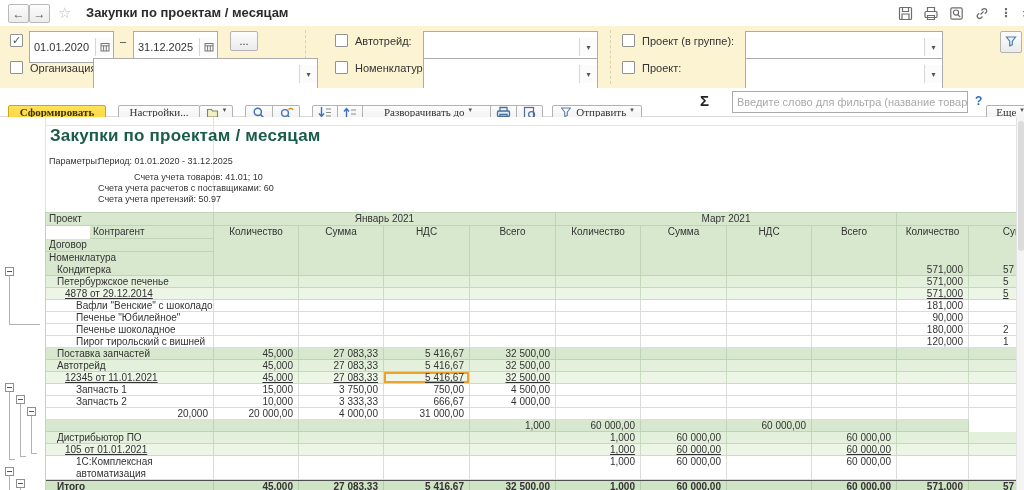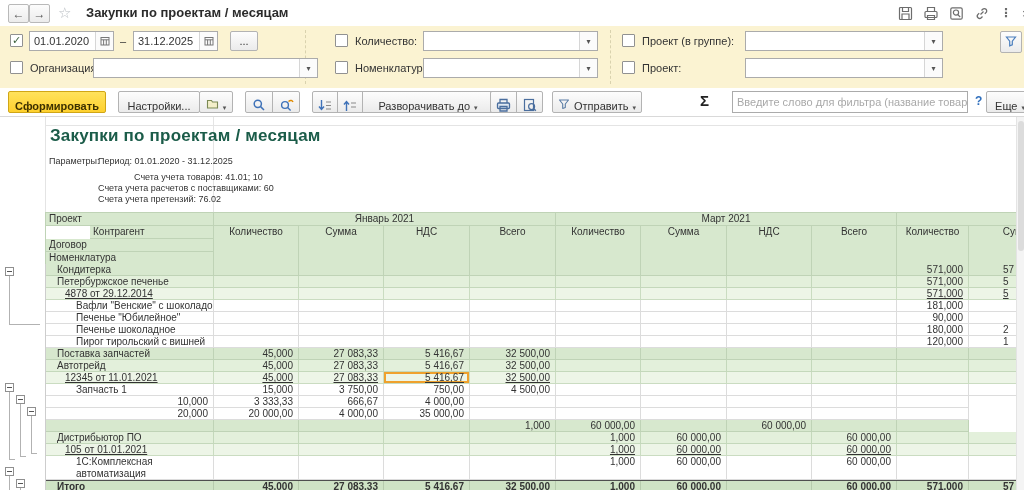"01.01.2020" .field { height: 20px -> 32px }
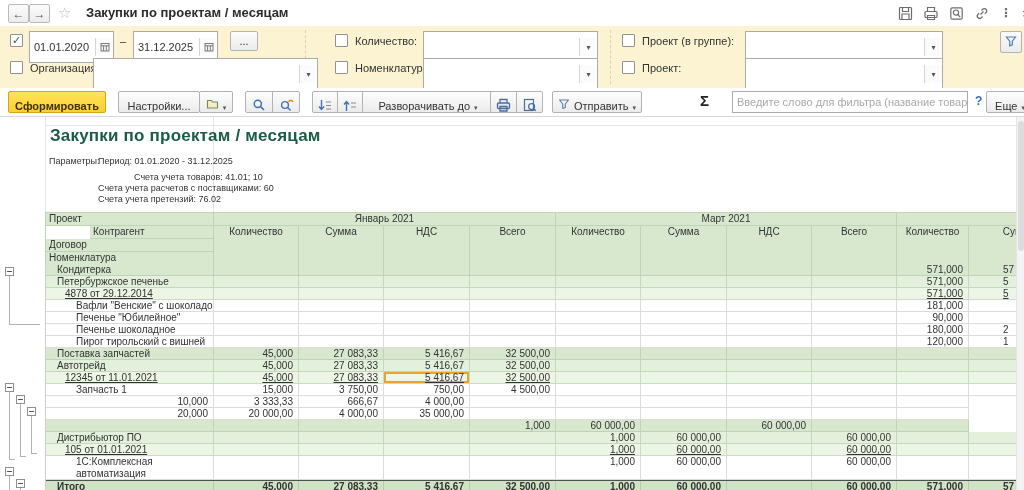"Количество:" div.abs { text: Количество -> Автотрейд }
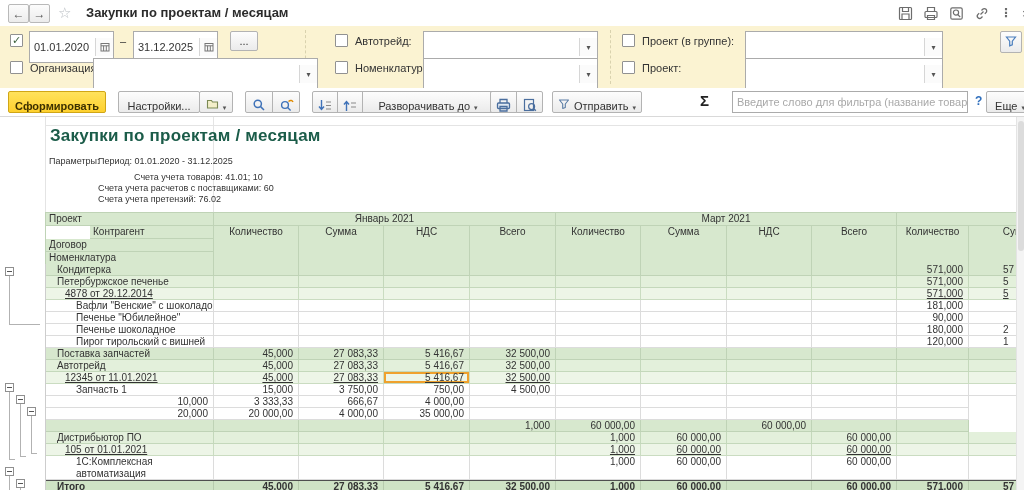"Сформировать" .tbtn { align-items: flex-end -> flex-start; font-family: none -> Liberation Serif, serif; top: 3px -> 17px }
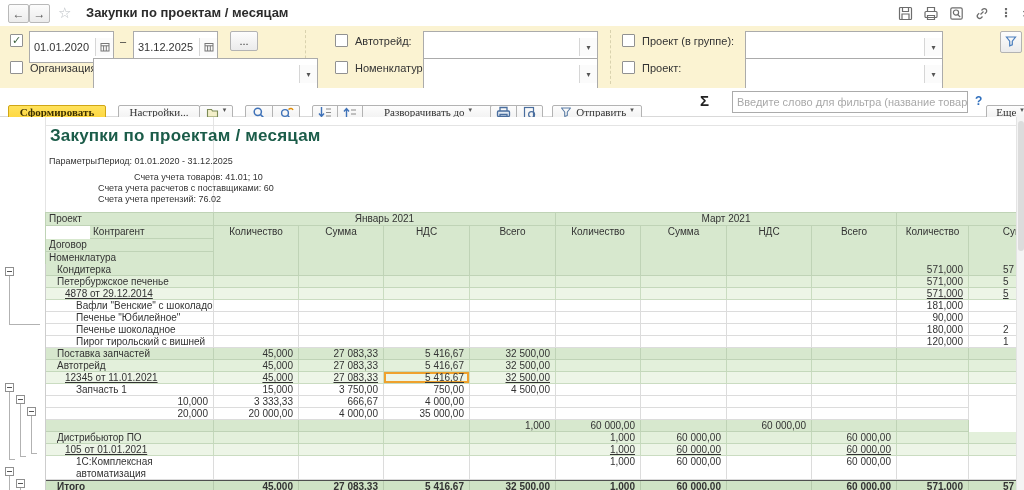"Счета учета претензий: 76.02" div.abs { text: 76.02 -> 50.97 }
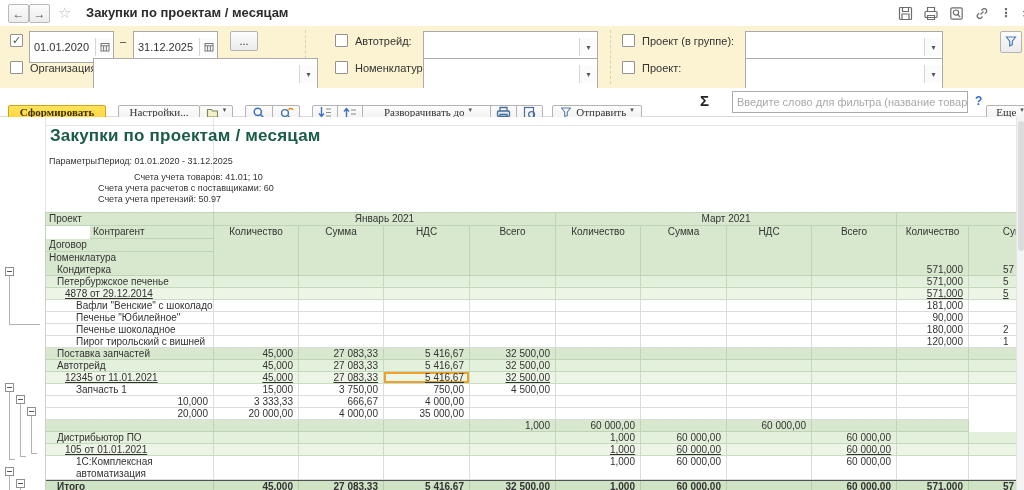"Запчасть 2" div.c { html: none -> <div>Запчасть 2</div> }
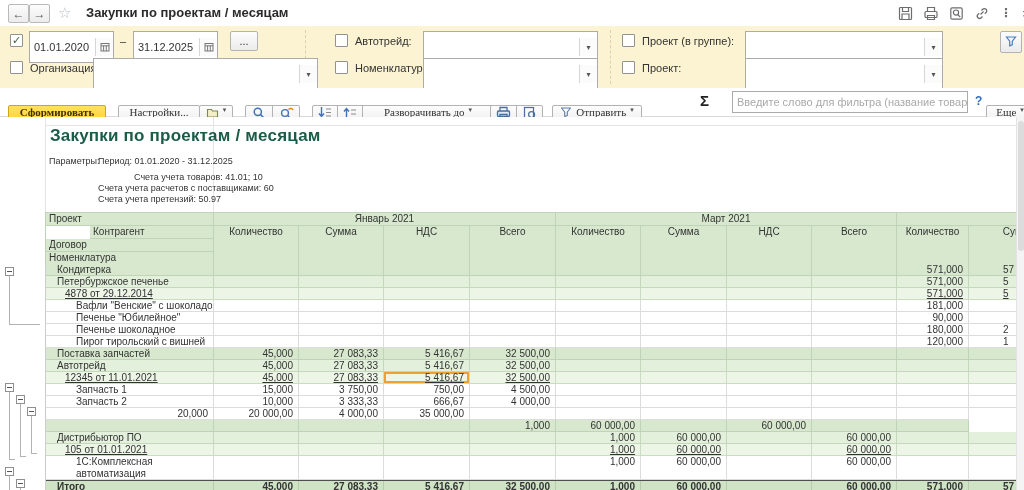"35 000,00" div.c { text: 35 000,00 -> 31 000,00 }
